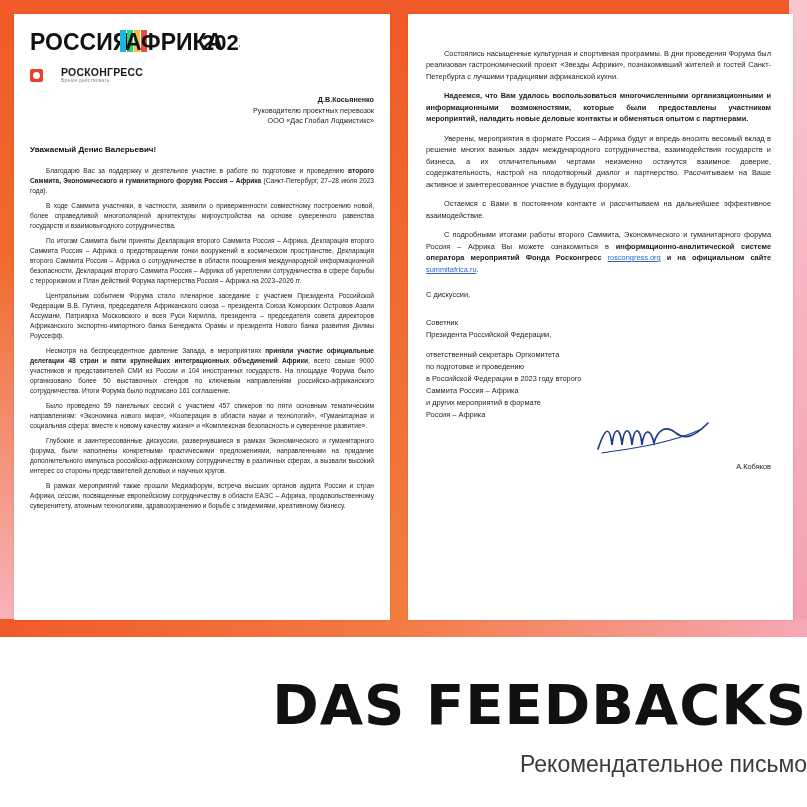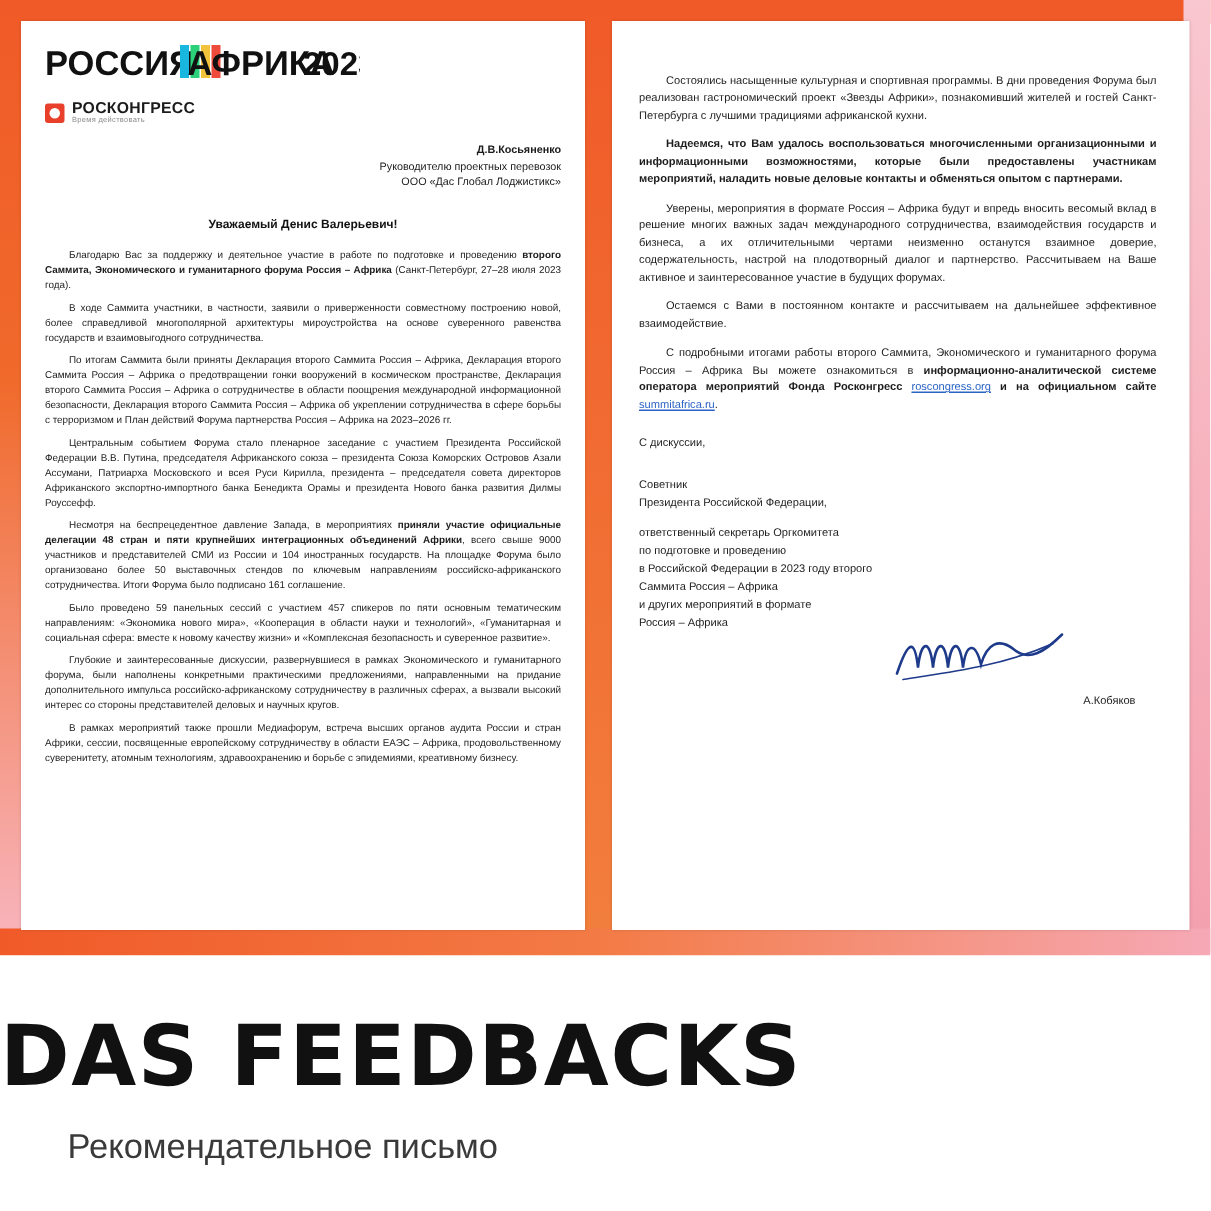"РОСКОНГРЕСС" .congress { gap: 5px -> 18px }
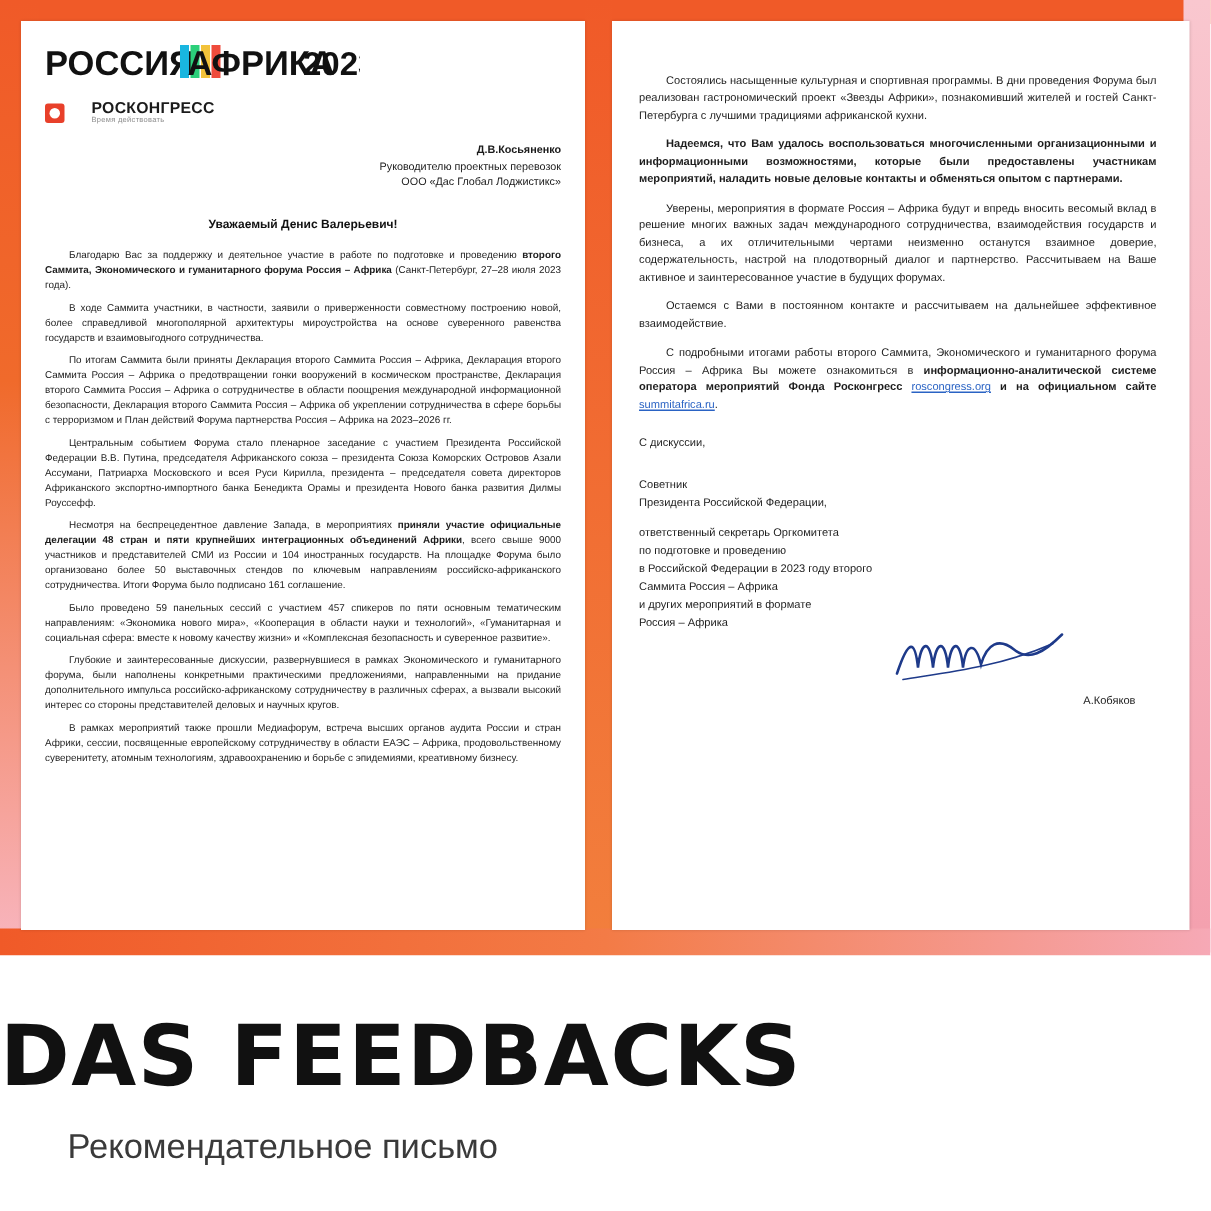"Уважаемый Денис Валерьевич!" .salutation { text-align: center -> none }
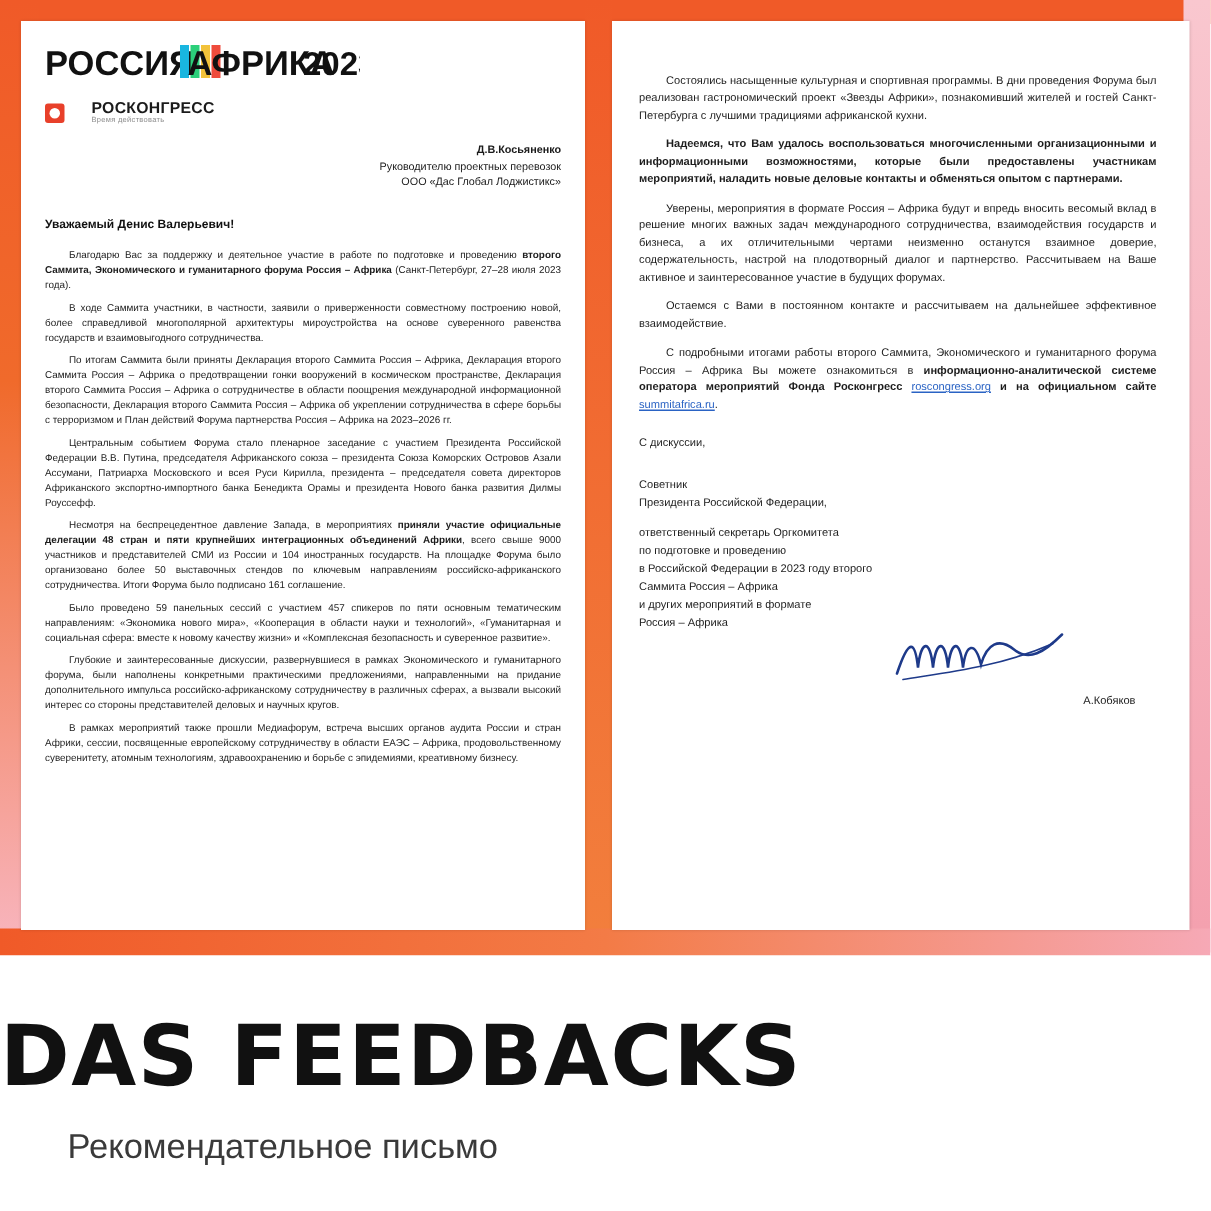"А.Кобяков" .signer-name { right: 14px -> 0 }
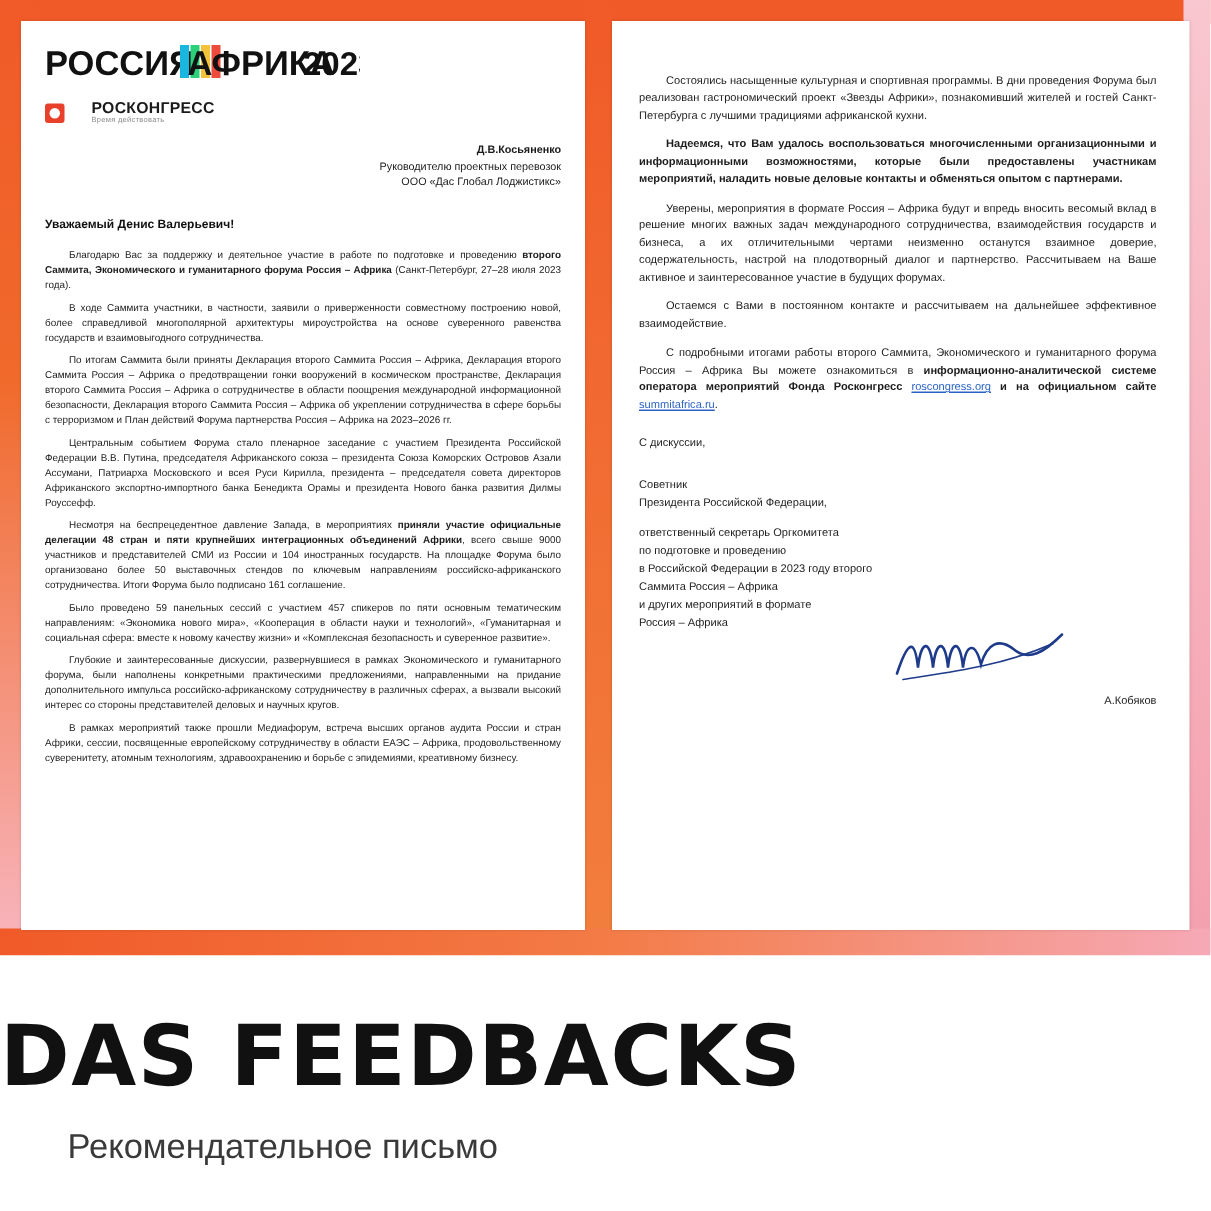"DAS FEEDBACKS" .caption { text-align: left -> right }
